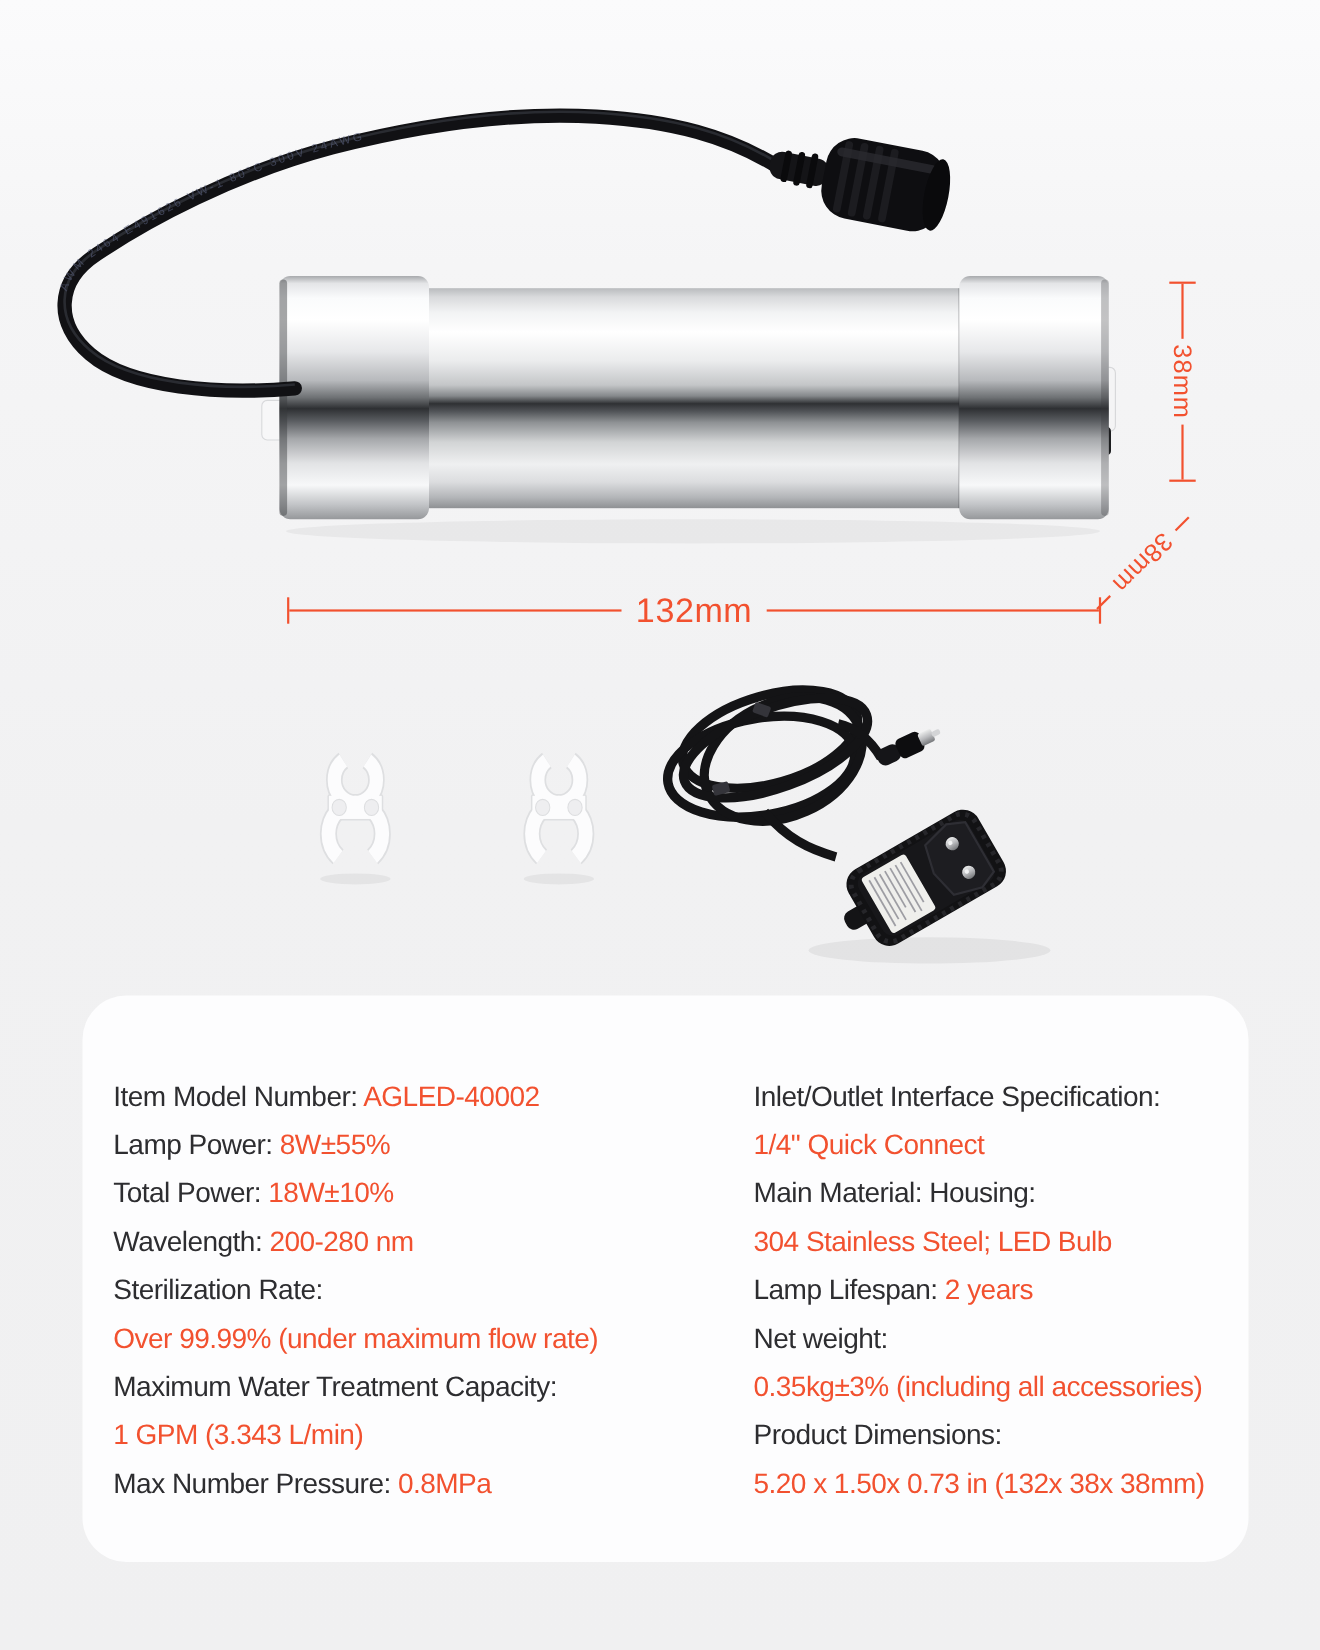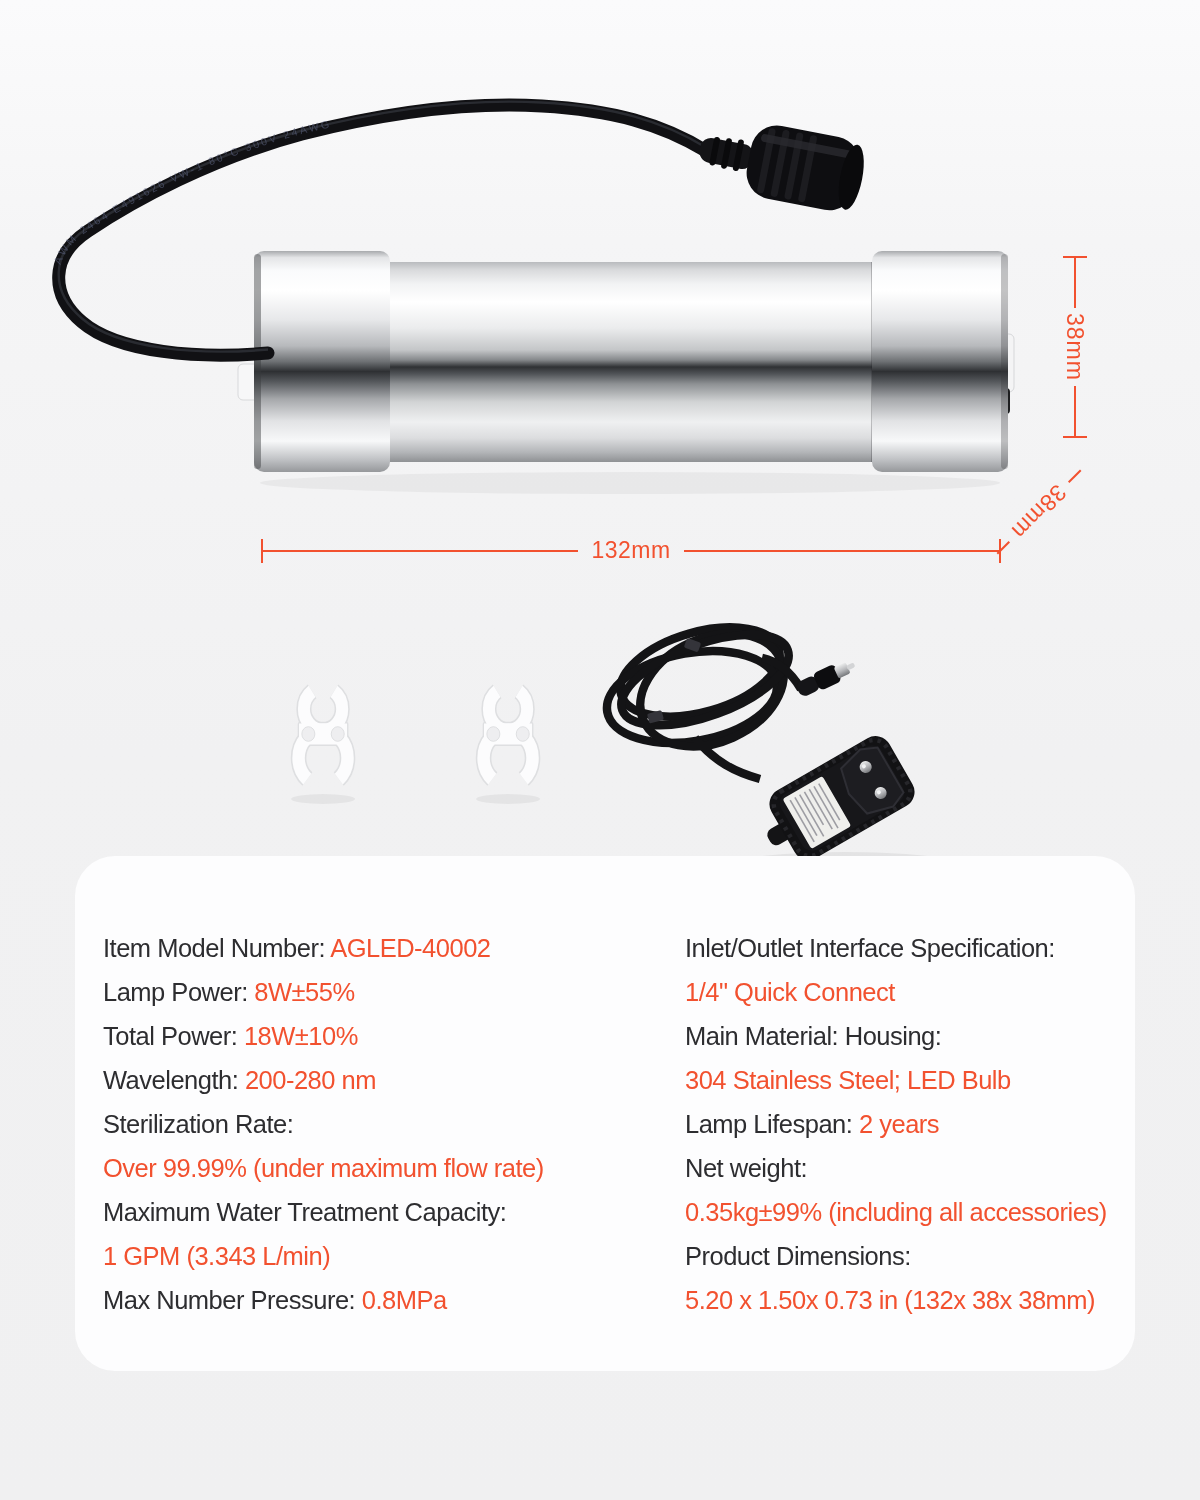"132mm" .dim-label-h { font-size: 23px -> 31px }
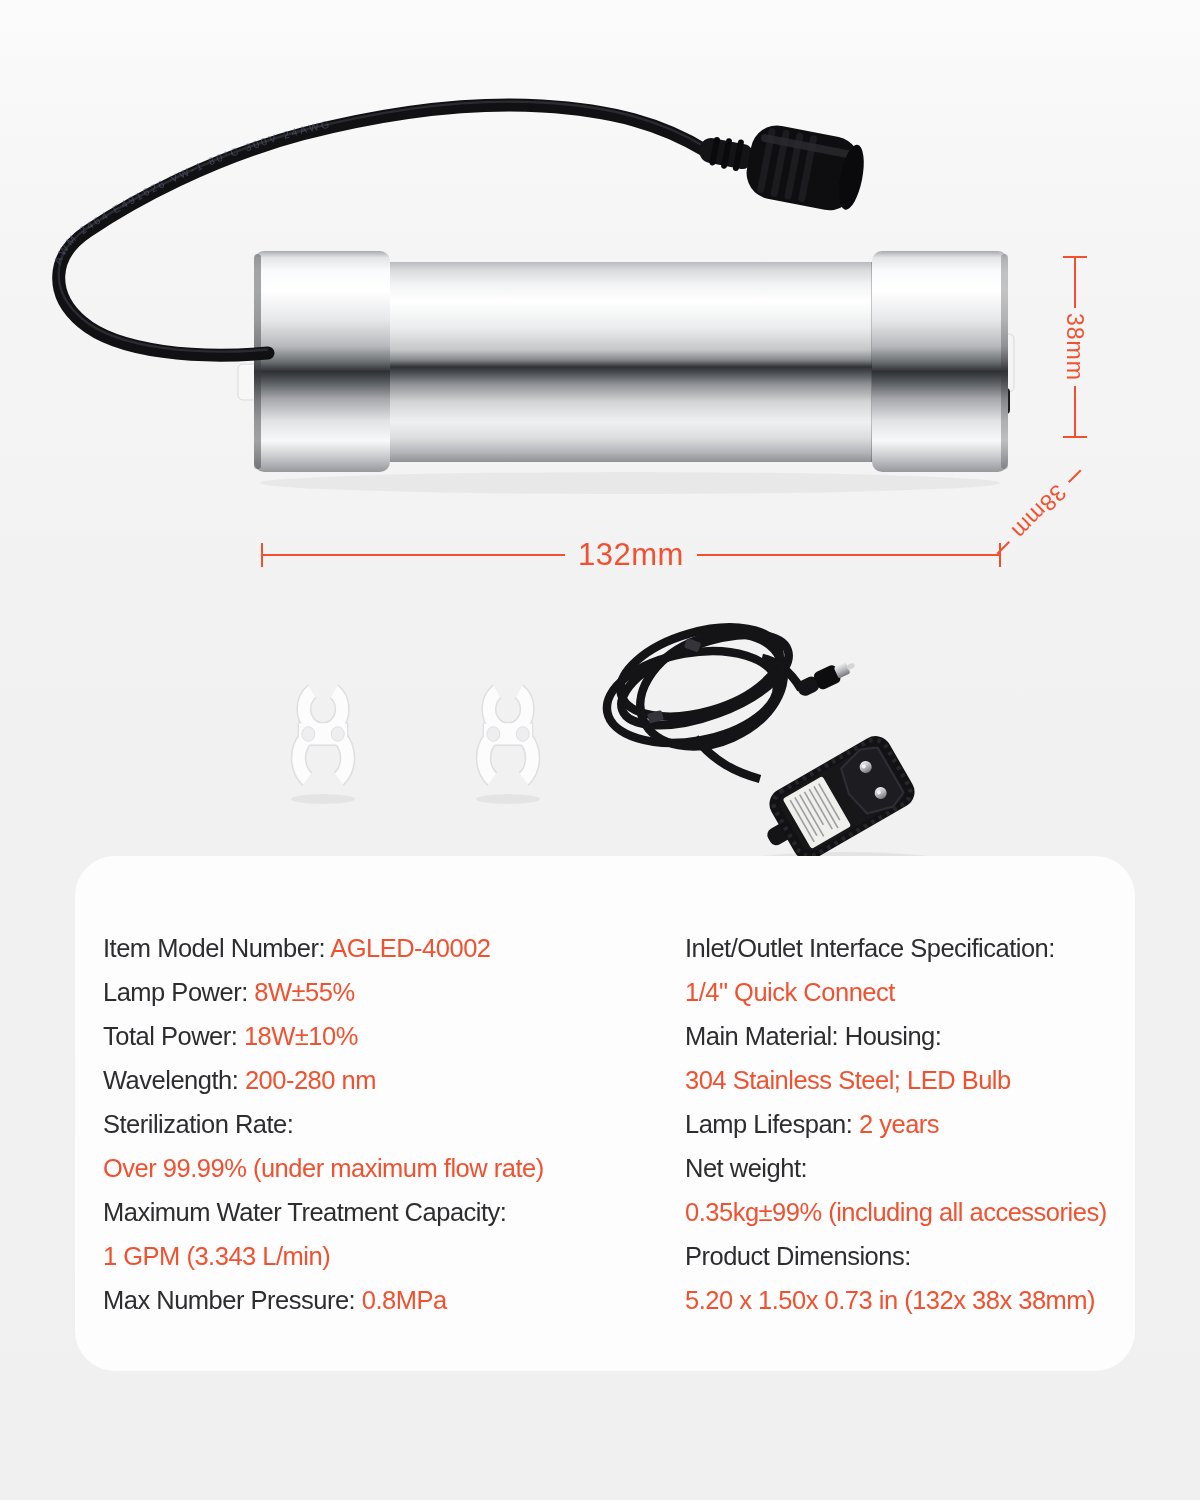"Item Model Number: AGLED-40002" .spec-panel { top: 856px -> 905px }
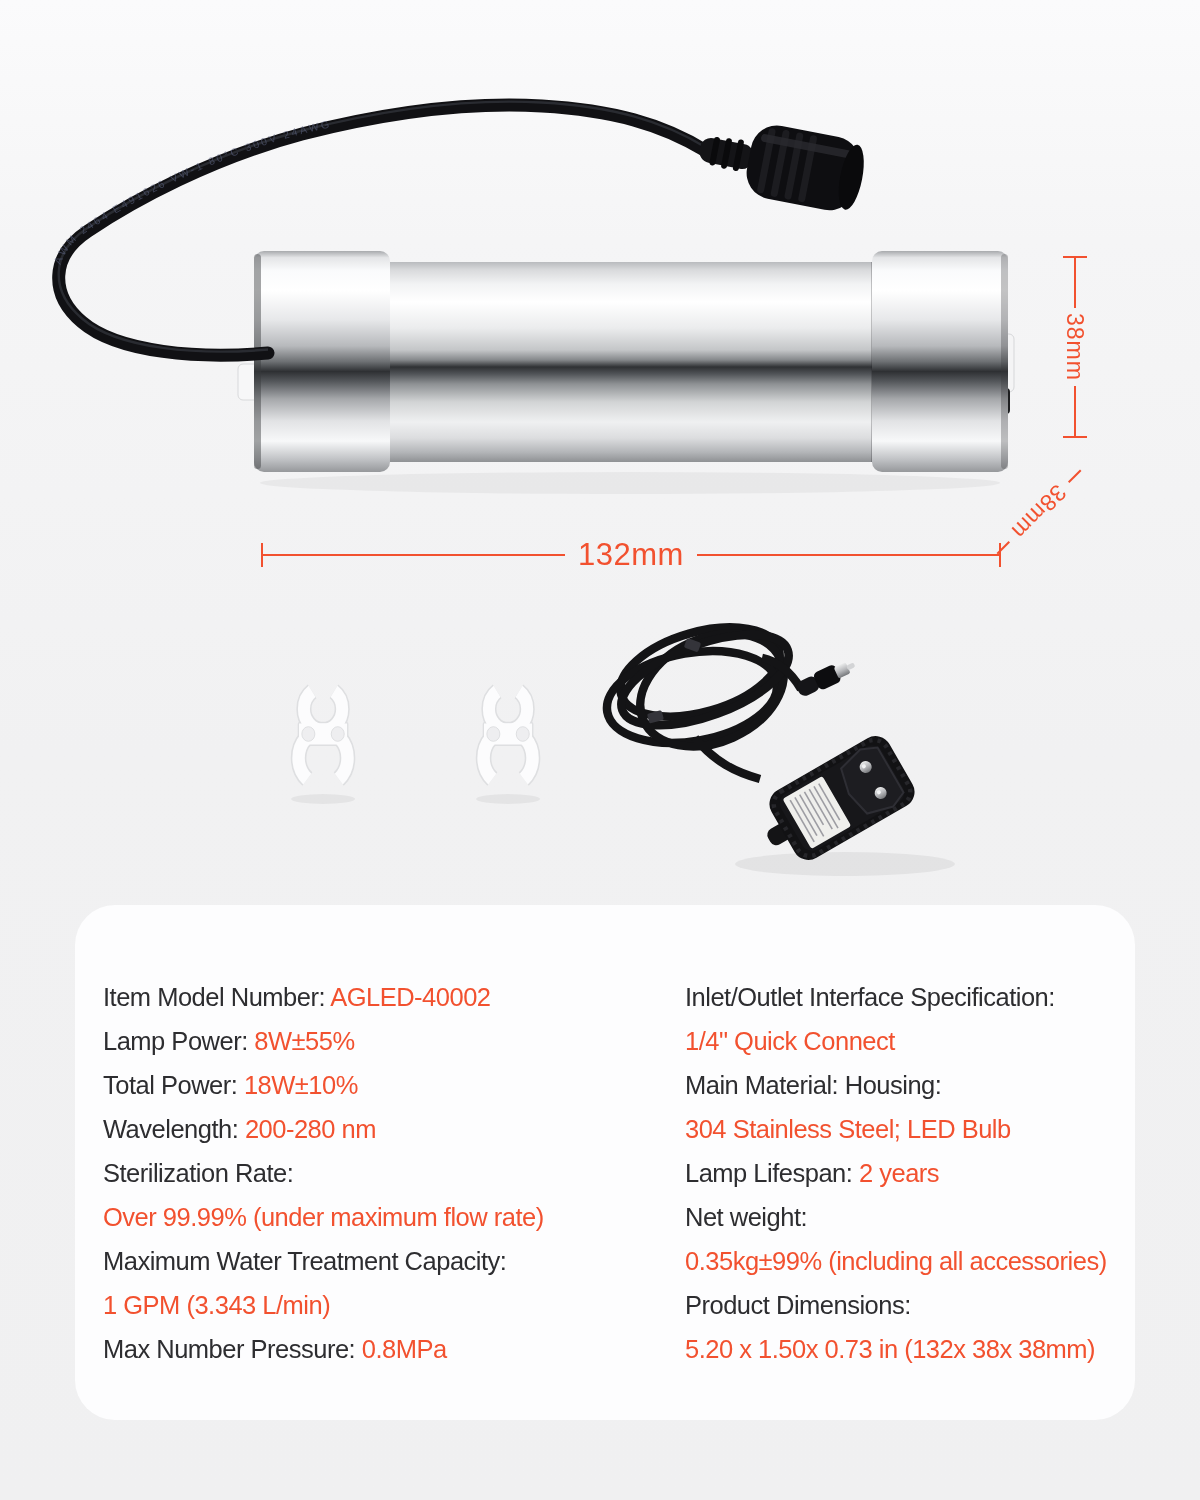"0.35kg±99% (including all accessories)" span.accent { text: 99% -> 3% }
